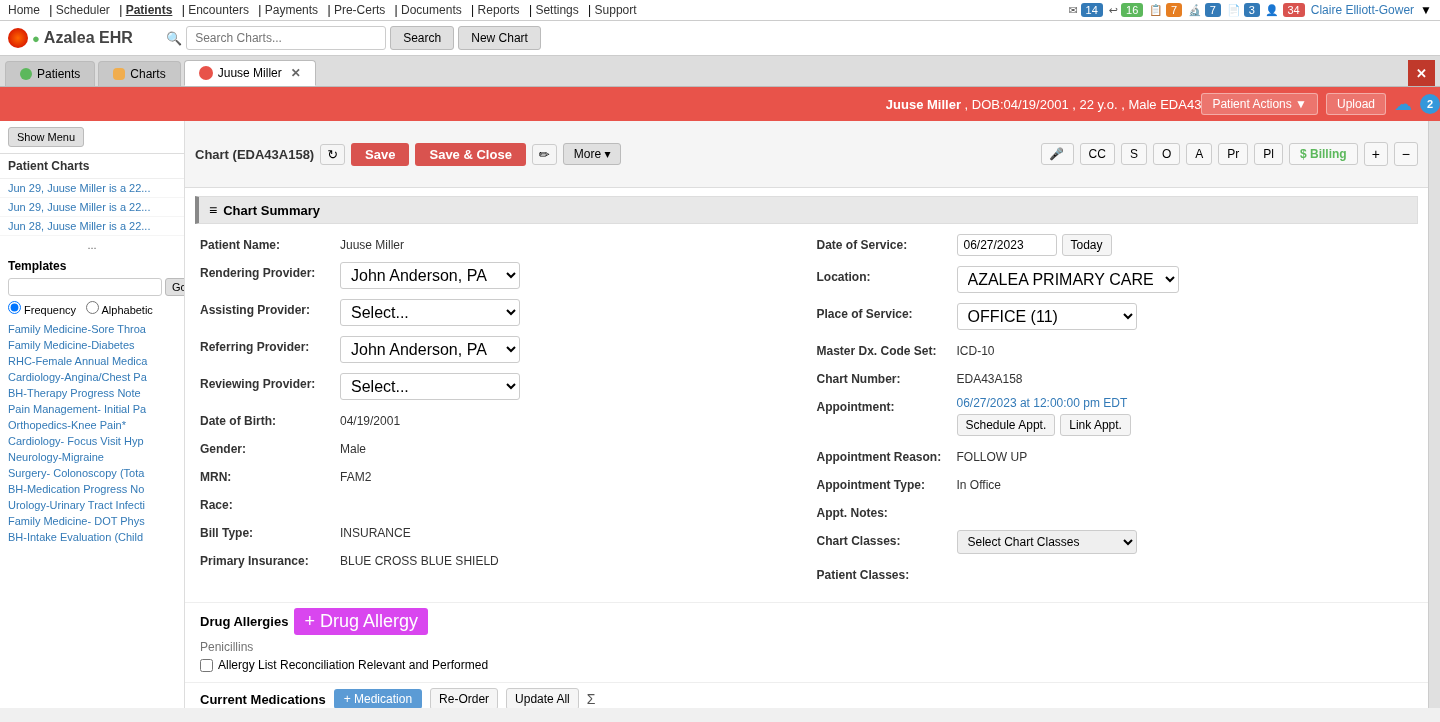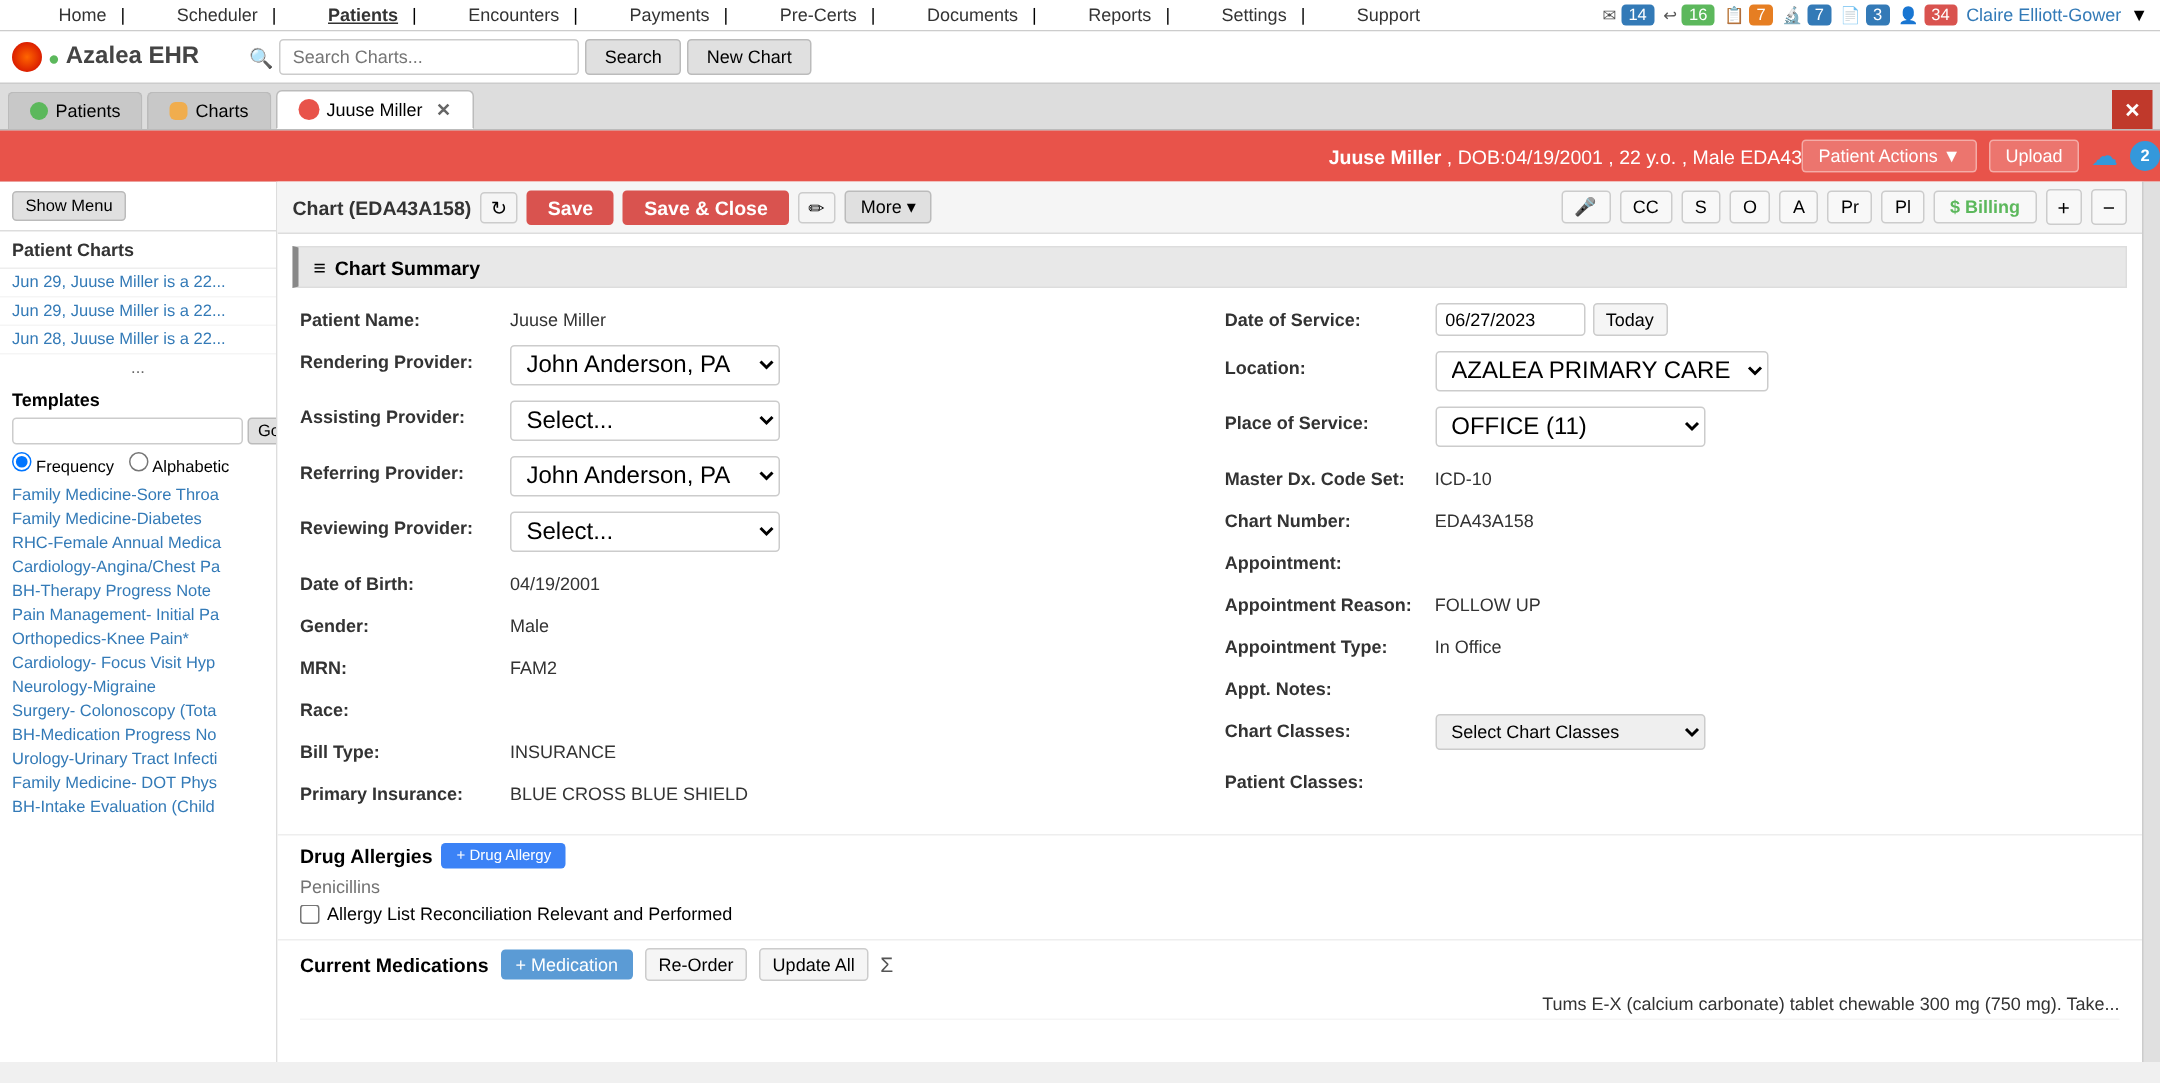"Home" .top-nav-links a { margin-left: 31px -> none }
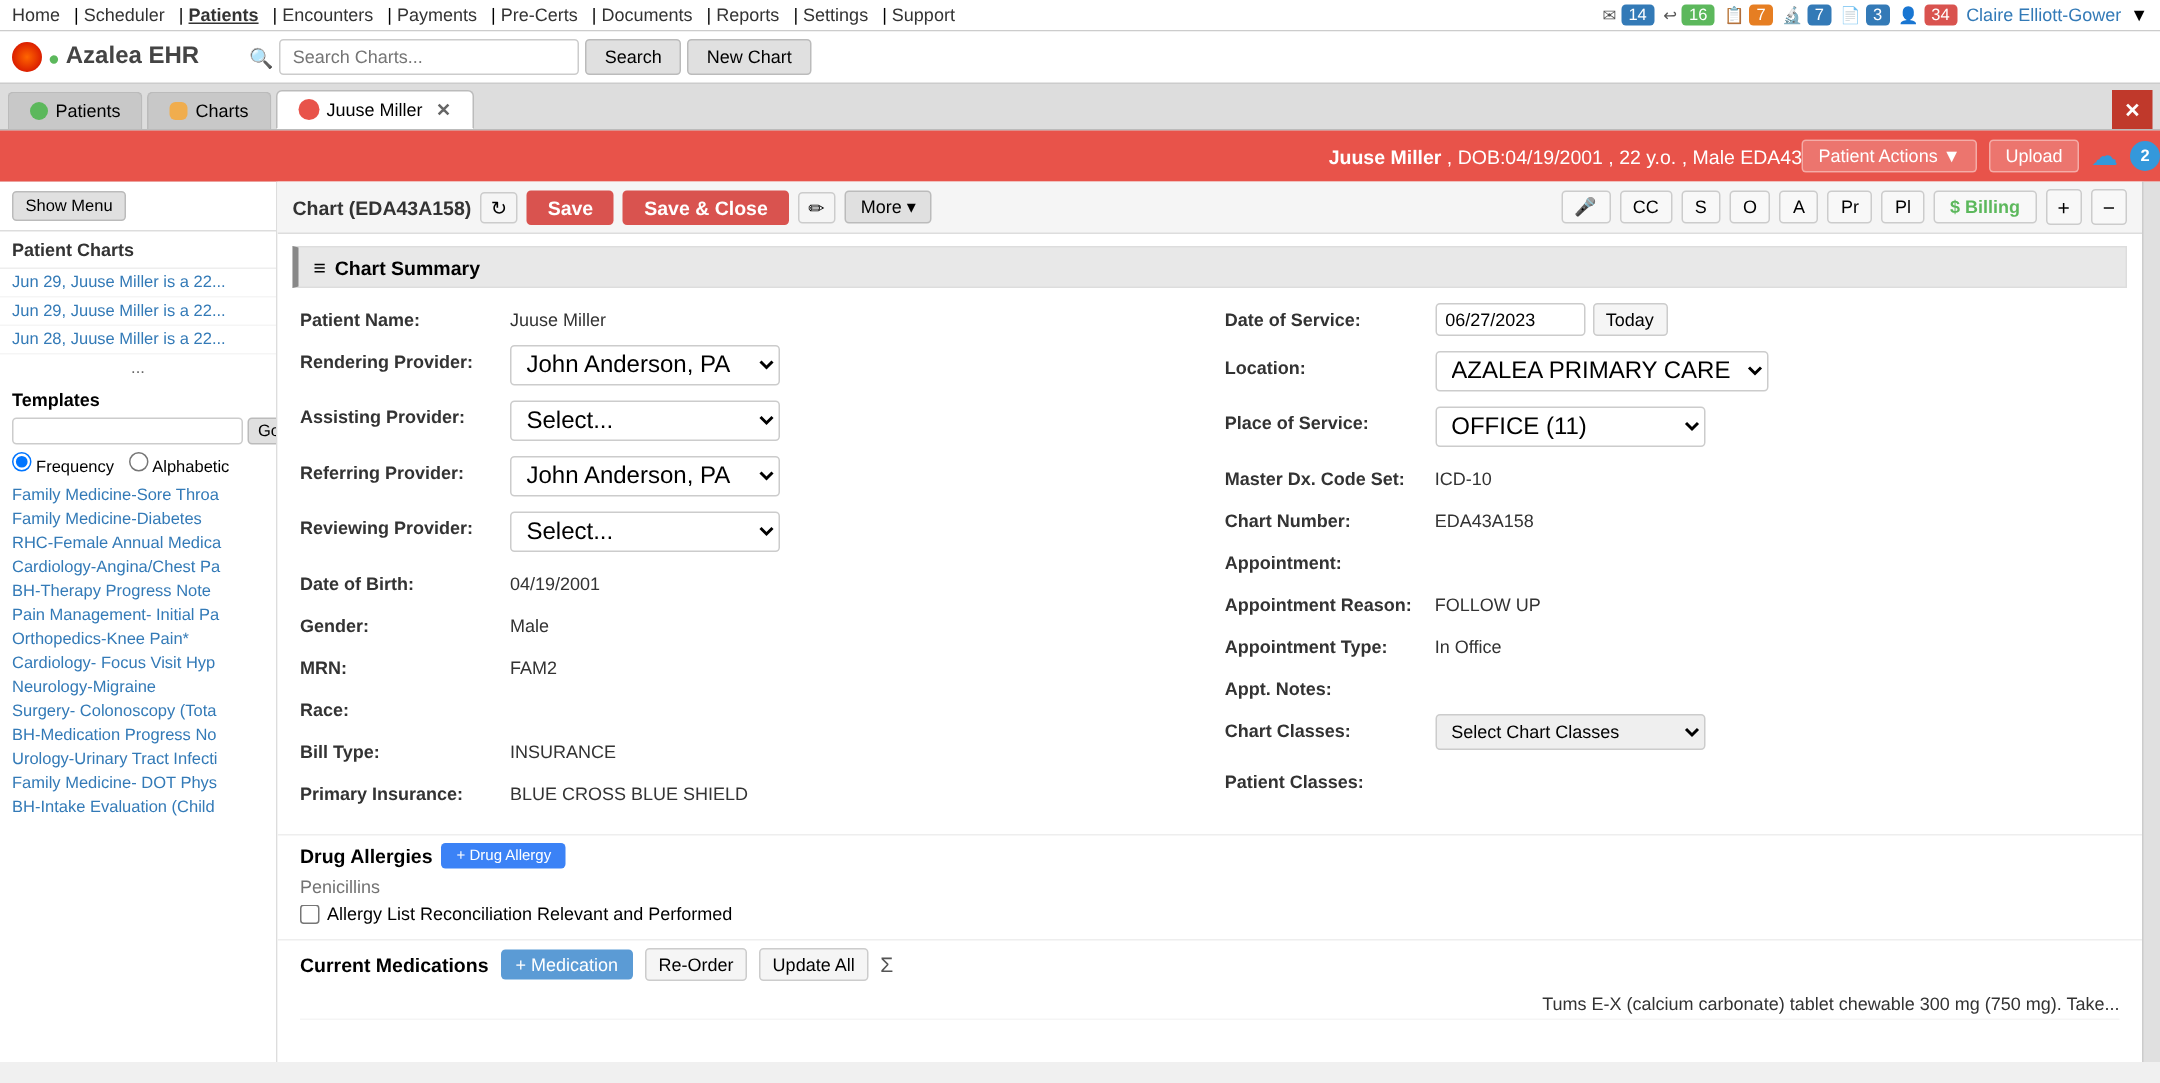"Chart (EDA43A158)" .chart-toolbar { padding: 5px 10px -> 21px 10px }
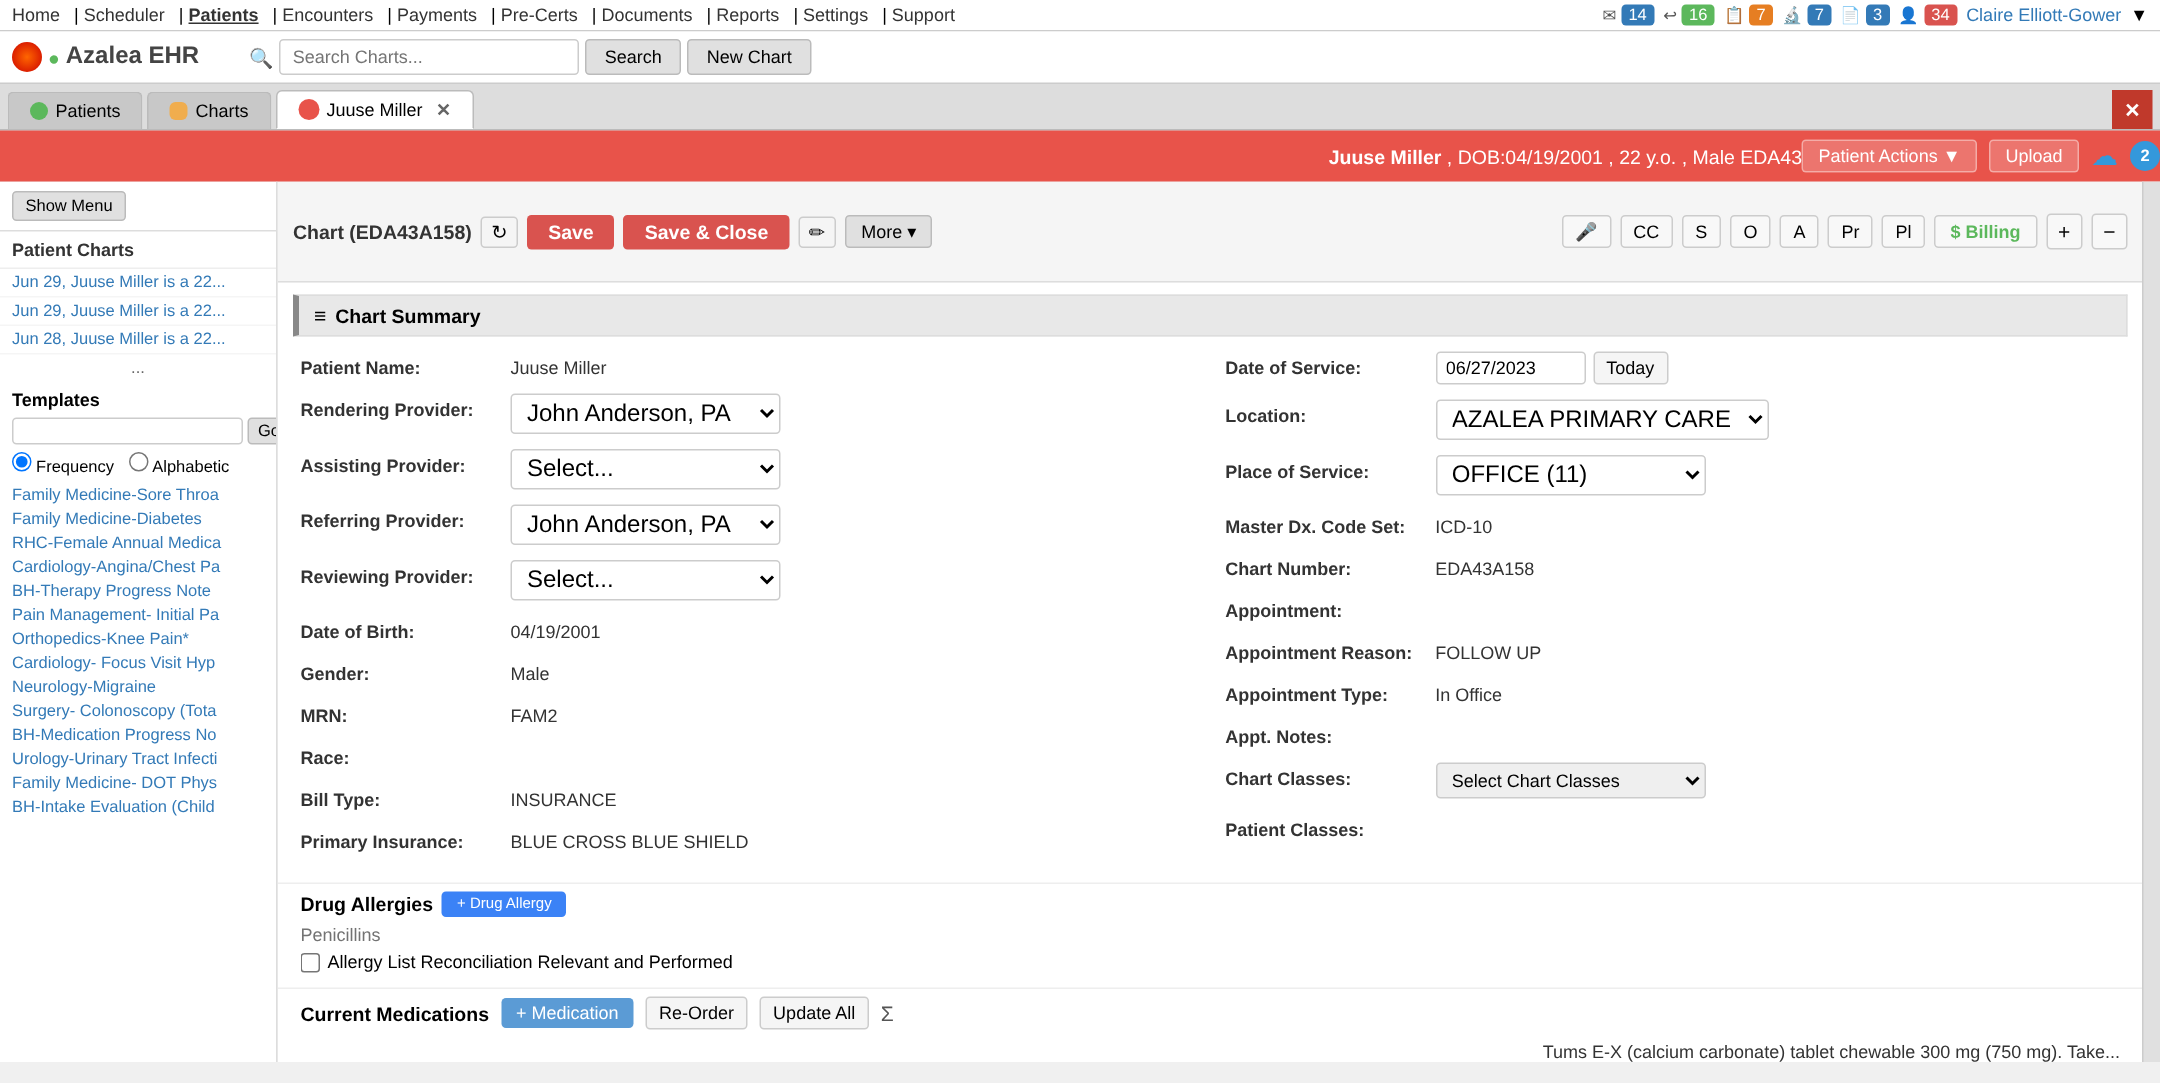"06/27/2023 at 12:00:00 pm EDT" div { html: none -> <div> <a>06/27/2023 at 12:00:00 pm EDT</a><br> <div> <button>Schedule Appt.</button> <button>Link Appt.</button> </div> </div> }
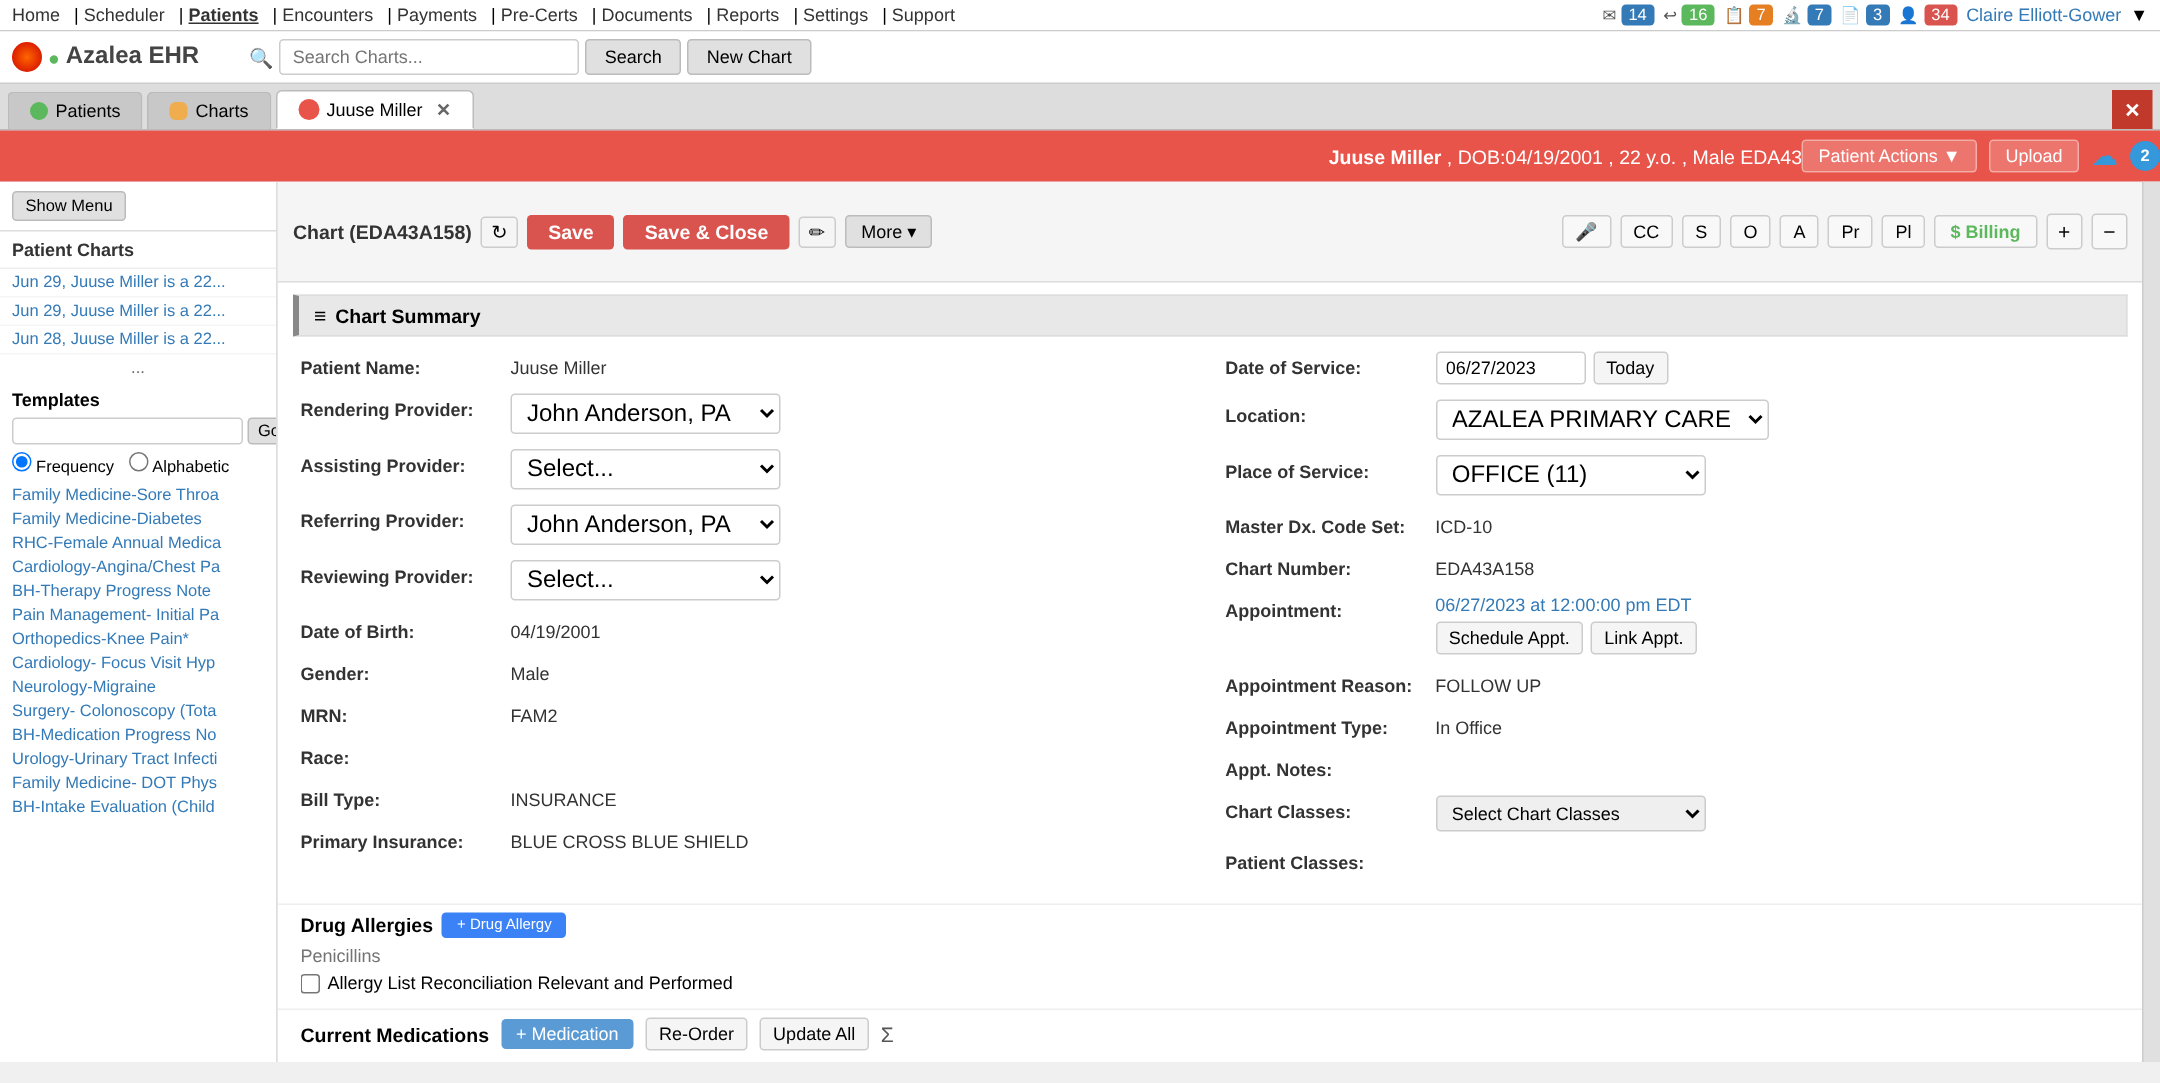"+ Drug Allergy" .add-allergy-btn { background: #3b82f6 -> #d946ef; font-size: 10px -> 18px }
